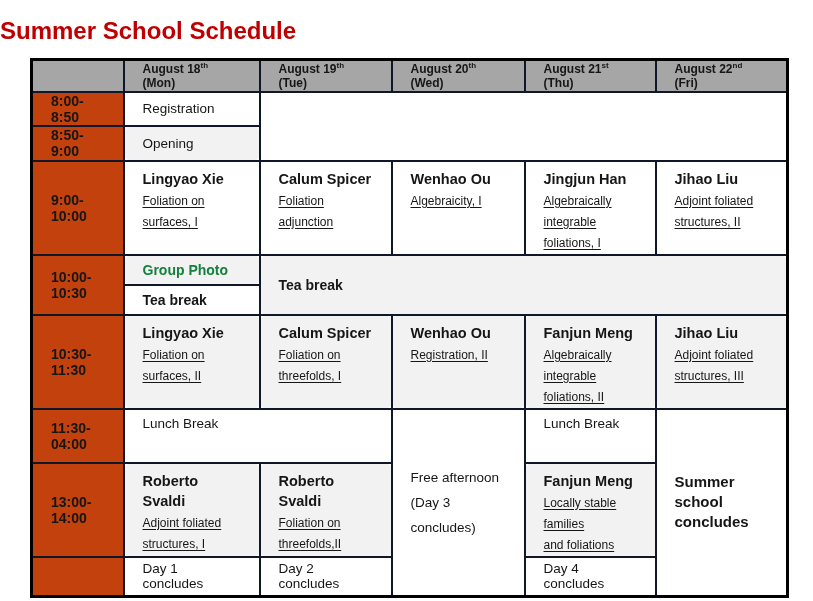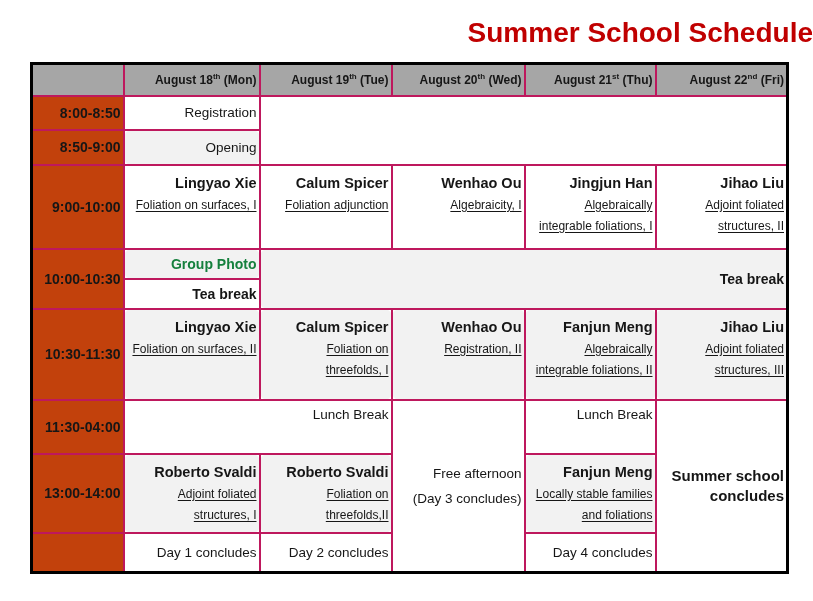"Summer School Schedule" .page-title { font-size: 28px -> 24px; text-align: right -> left }
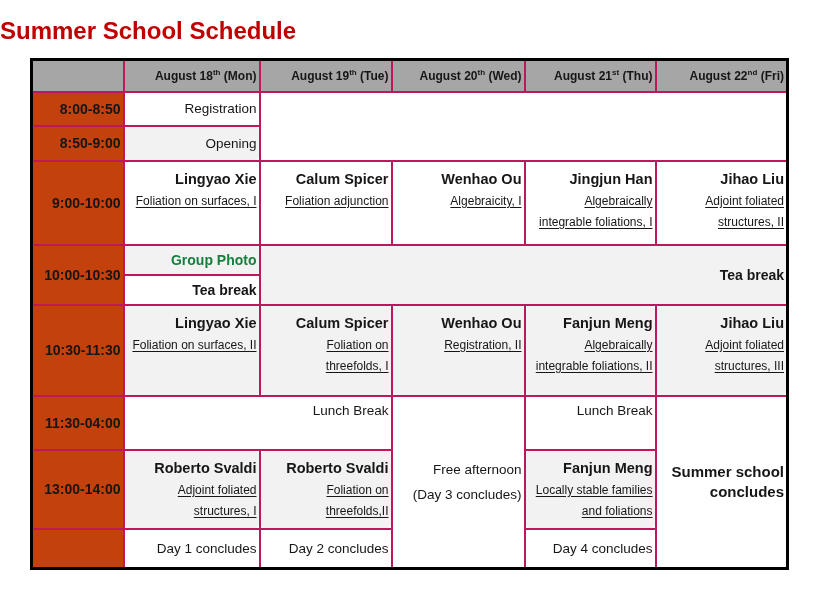"August 18th (Mon)" td, th { border: 2px solid #be185d -> 2px solid #0f172a; padding: 0 2px -> 0 18px; text-align: right -> left }
